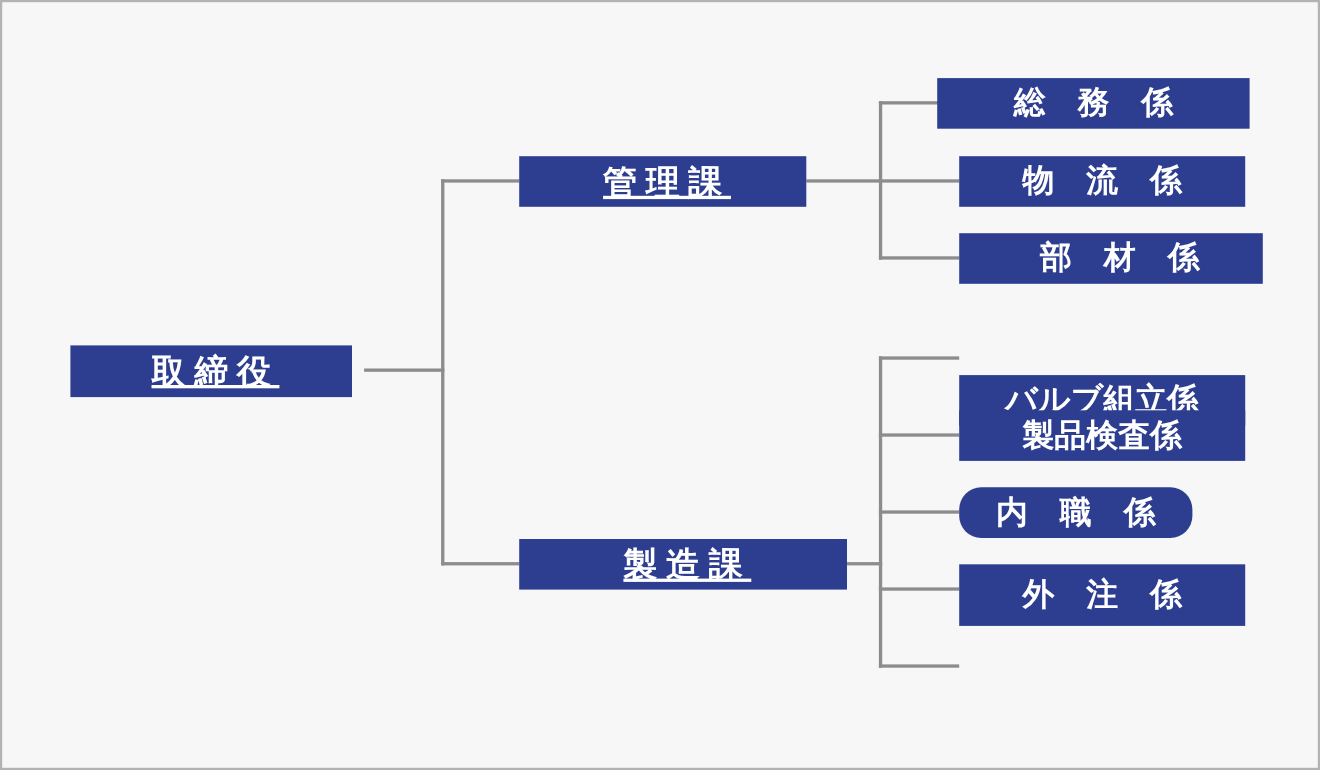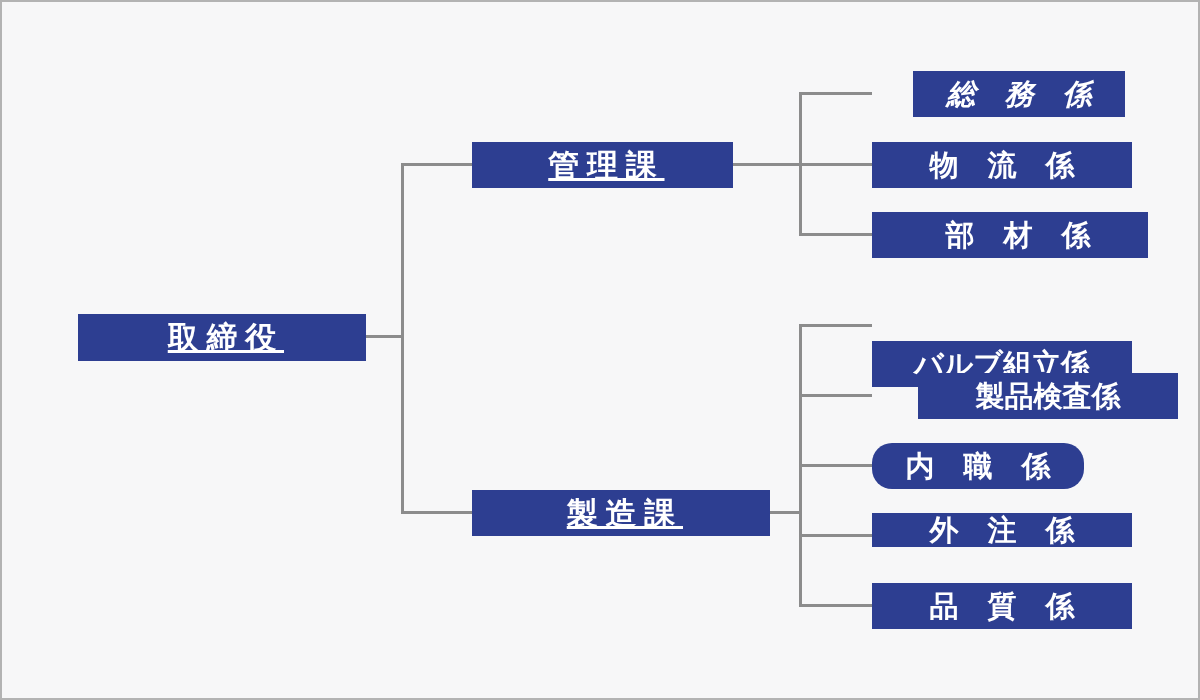"総 務 係" .n-c0 { font-style: italic -> none; left: 911px -> 850px; width: 212px -> 284px }
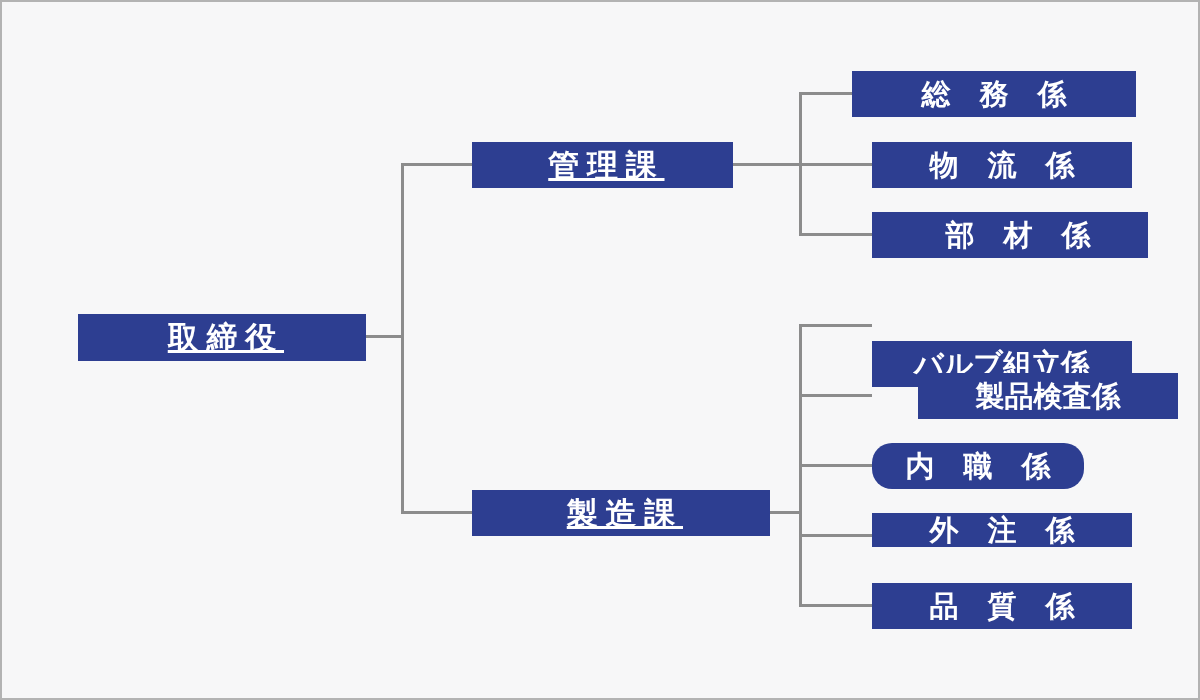"取締役" .n-root { left: 76px -> 62px; width: 288px -> 256px }
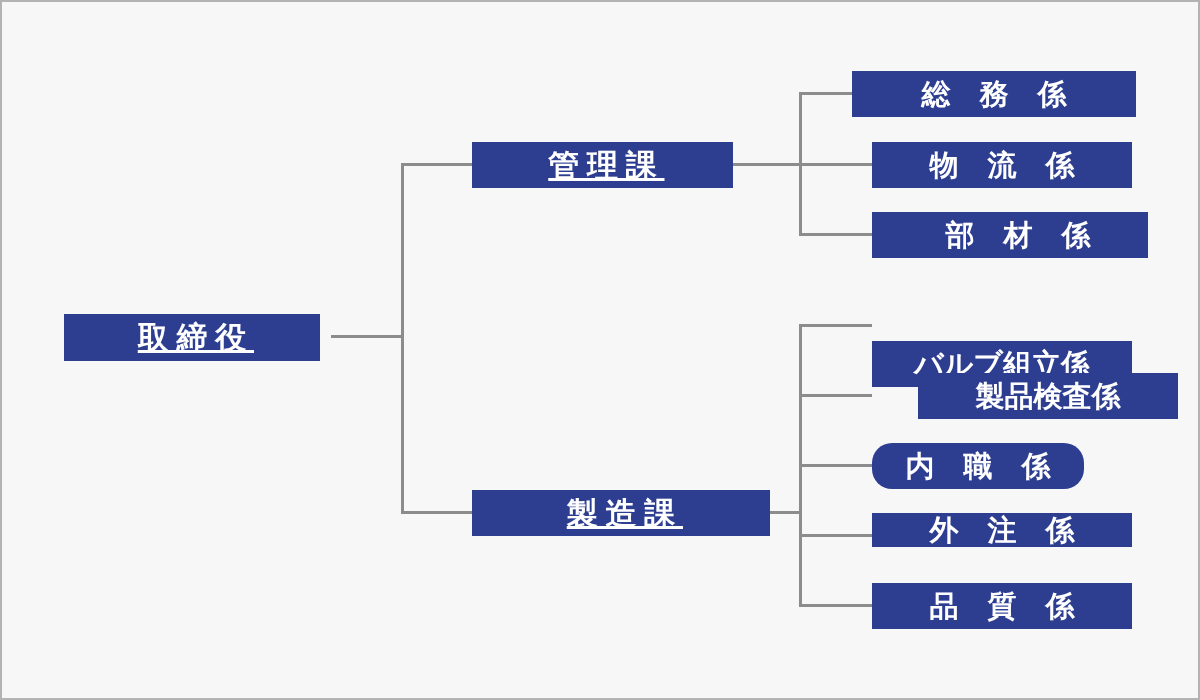"製品検査係" .n-c4 { margin-left: 46px -> none }
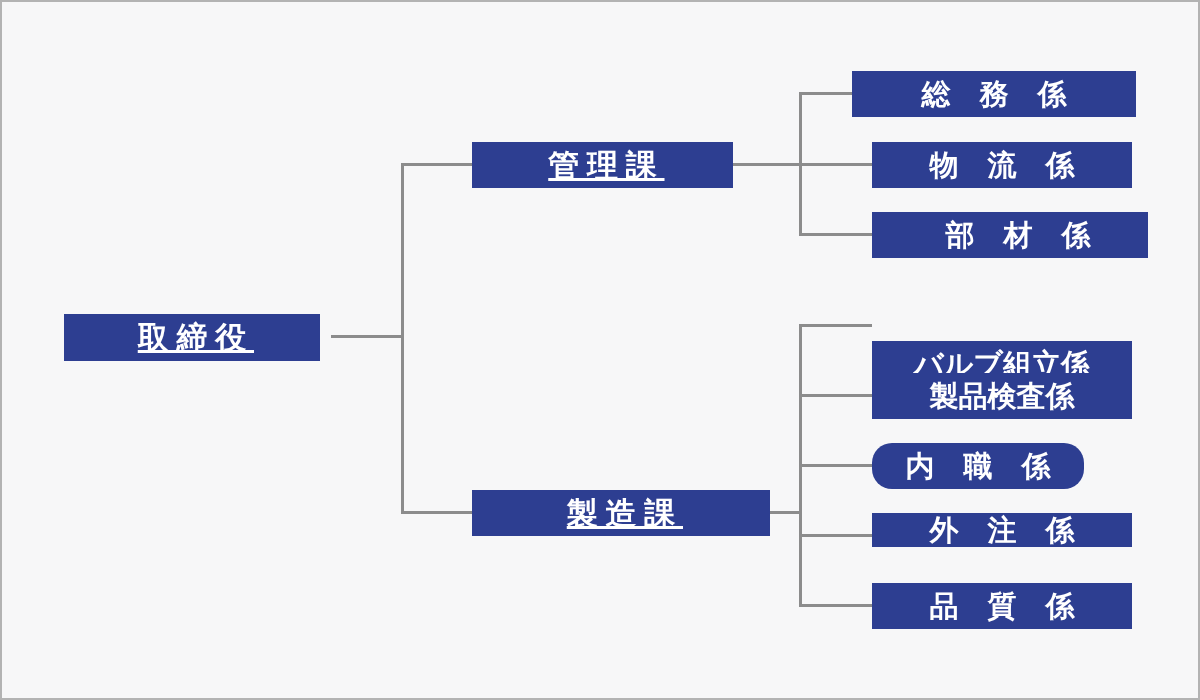"外 注 係" .n-c6 { height: 34px -> 56px }
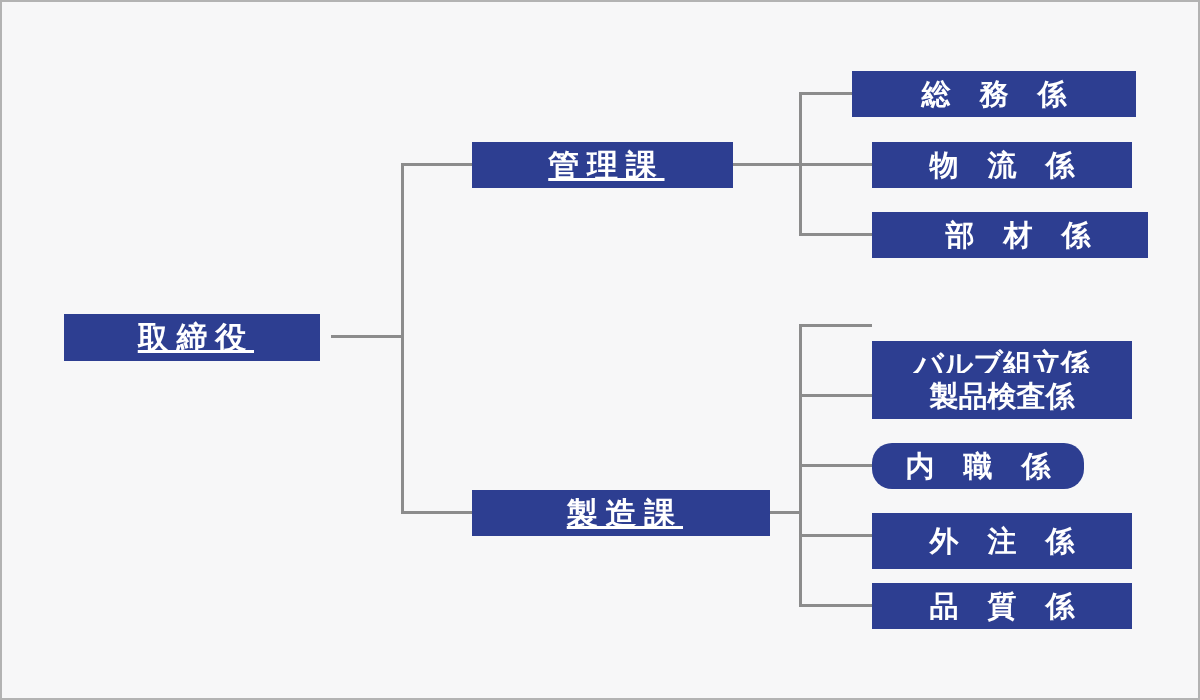"品 質 係" div.node { html: <div>品 質 係</div> -> none }
